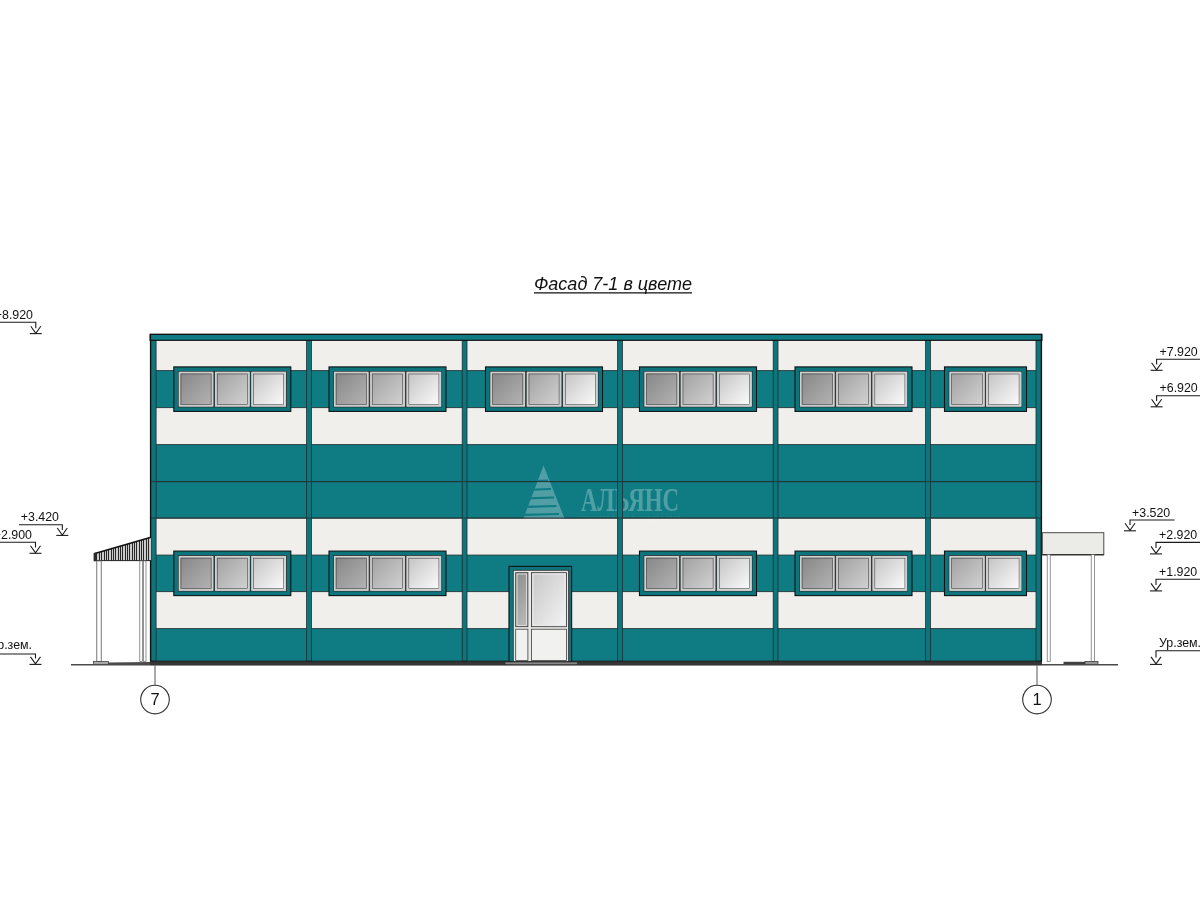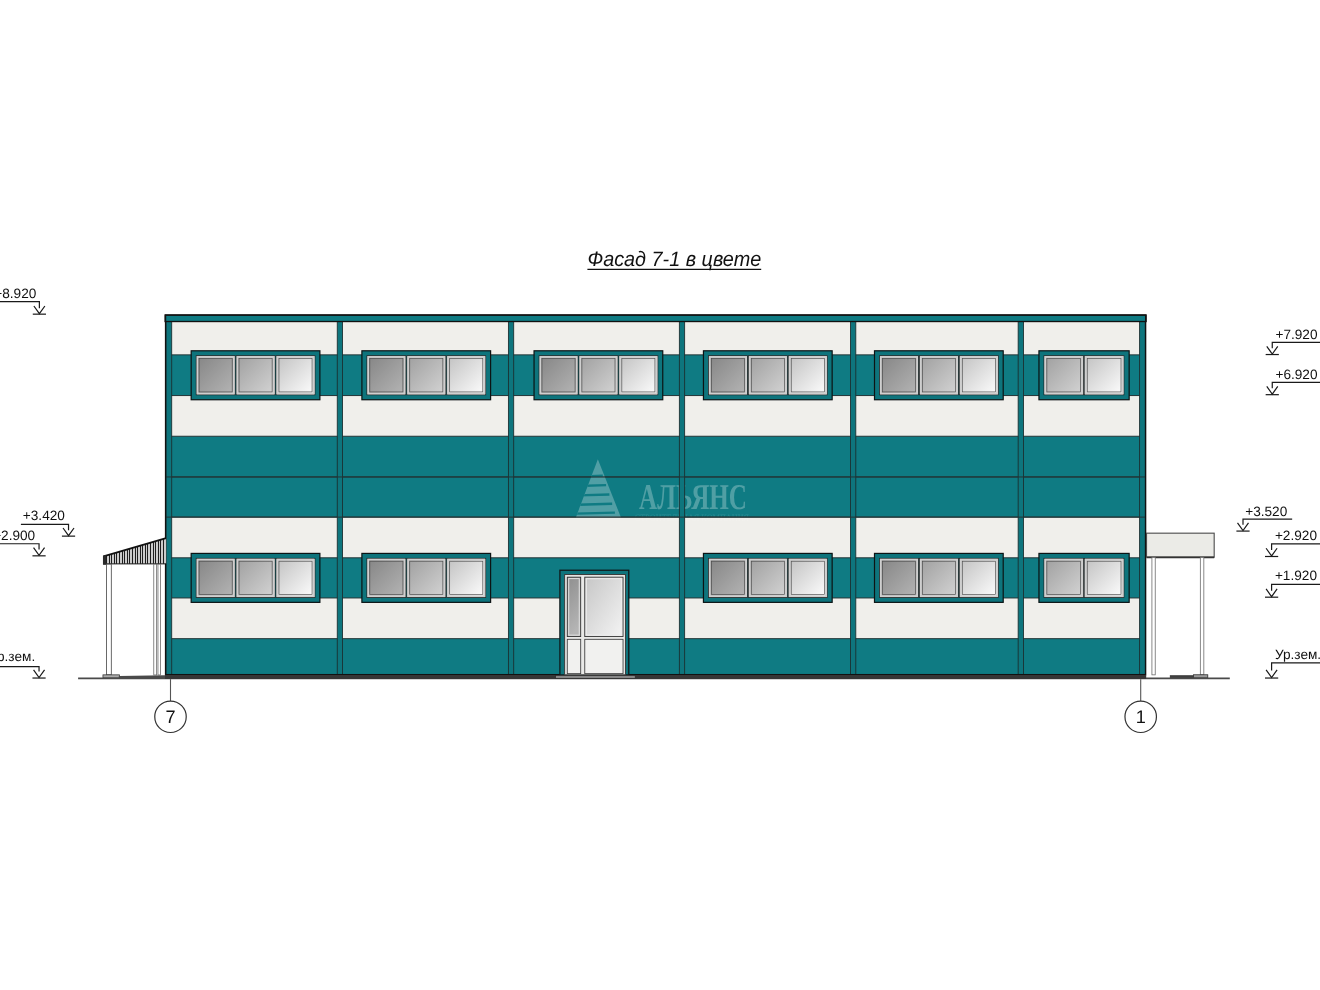"Фасад 7-1 в цвете" #page { margin-top: none -> 48px }
